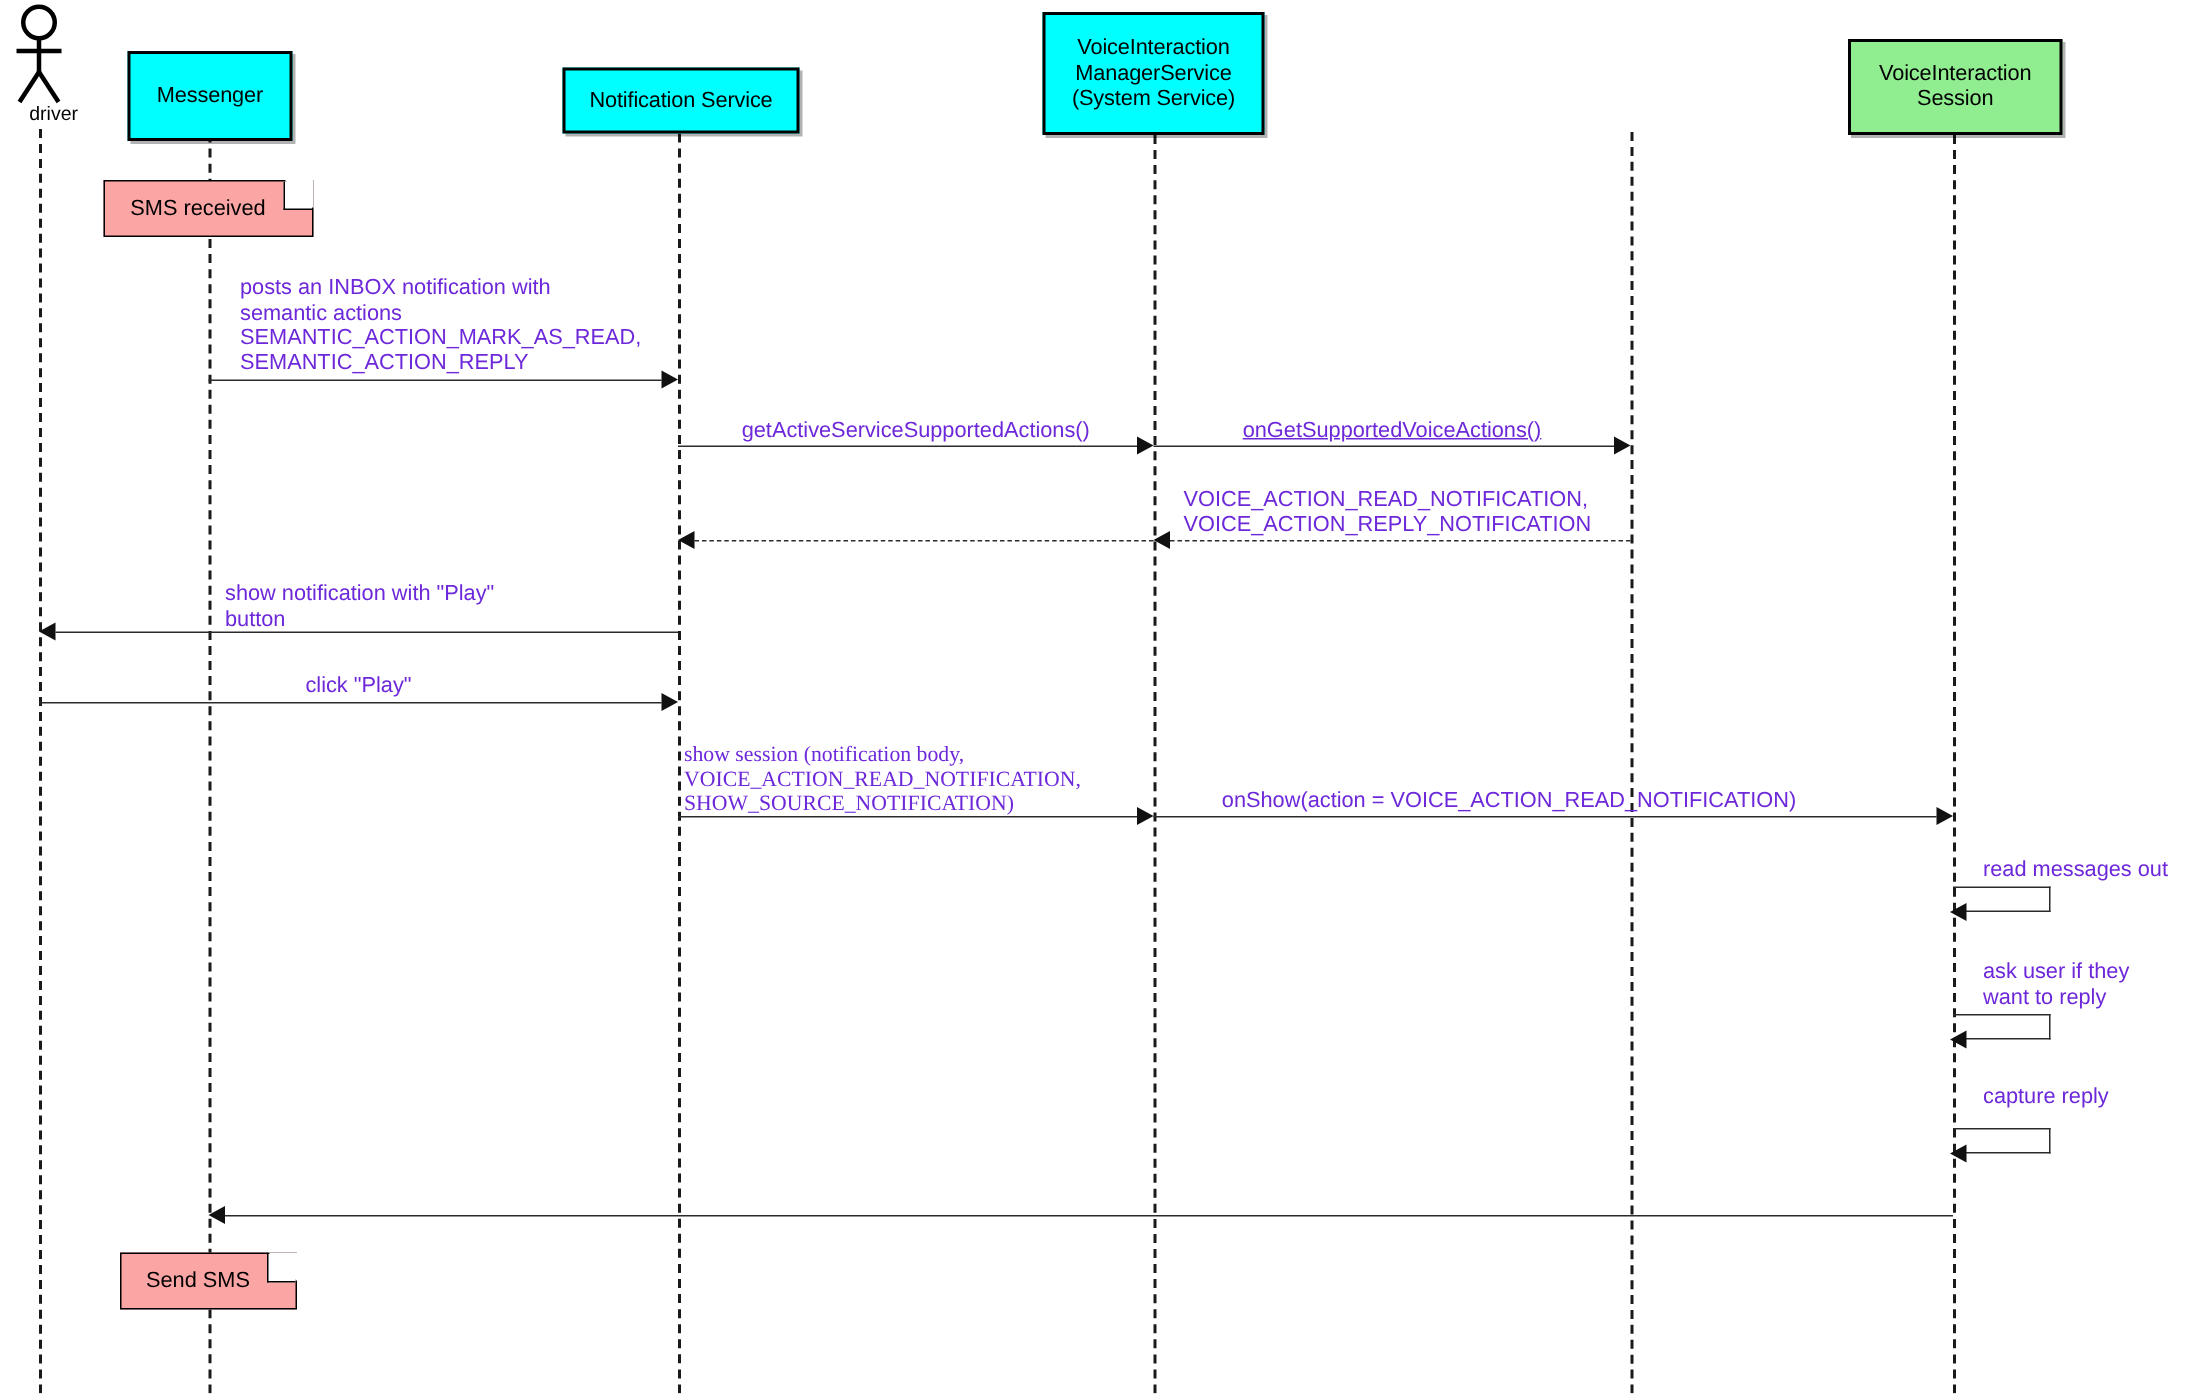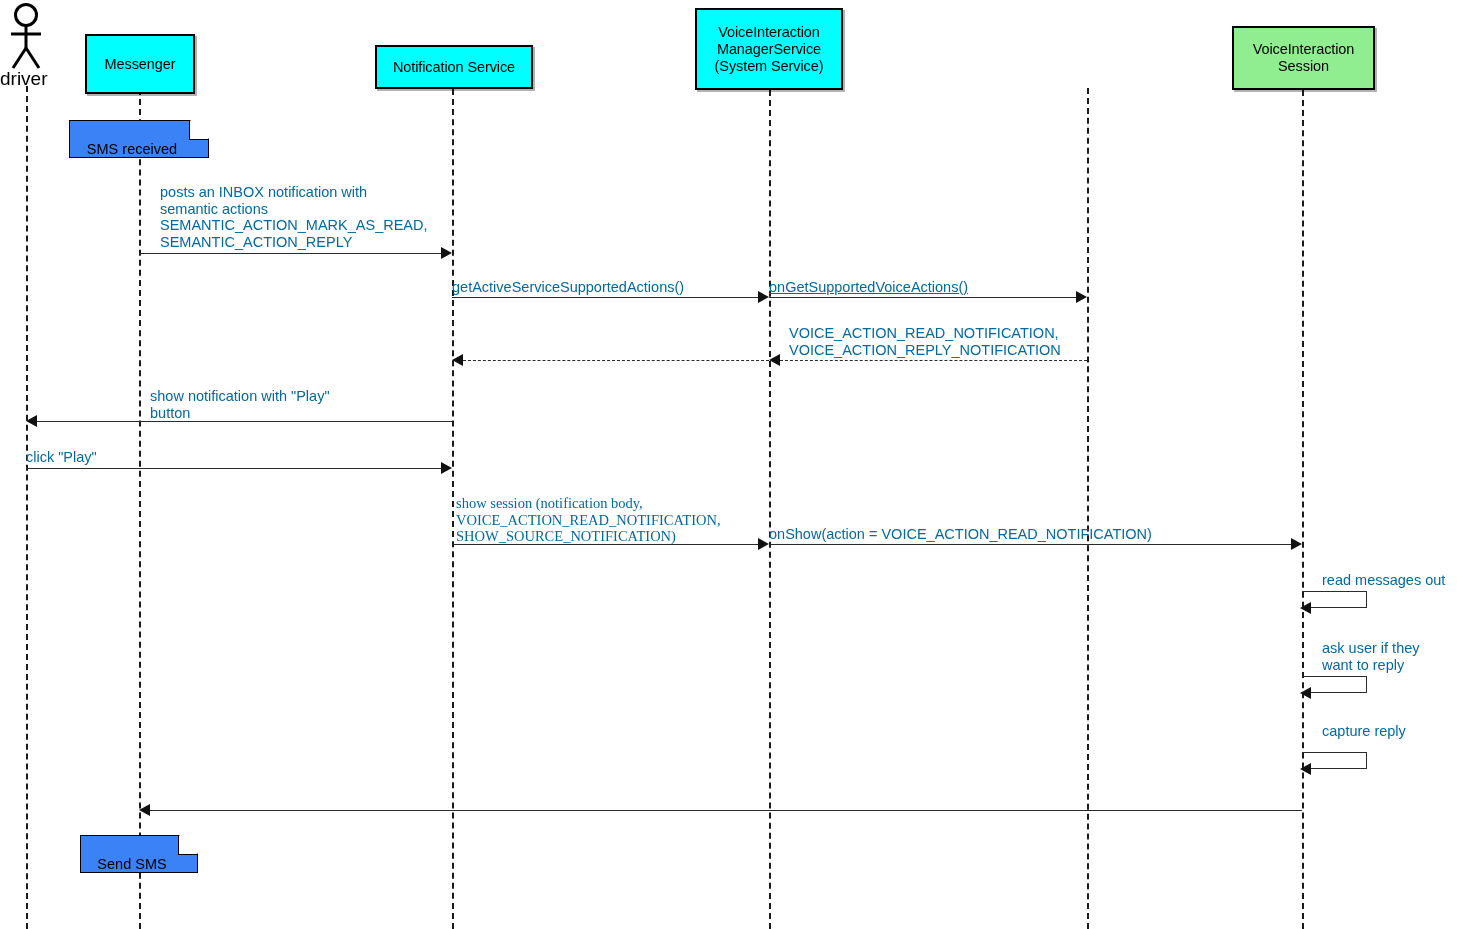"driver" .actor-label { font-size: 19px -> 13px; text-align: left -> right }
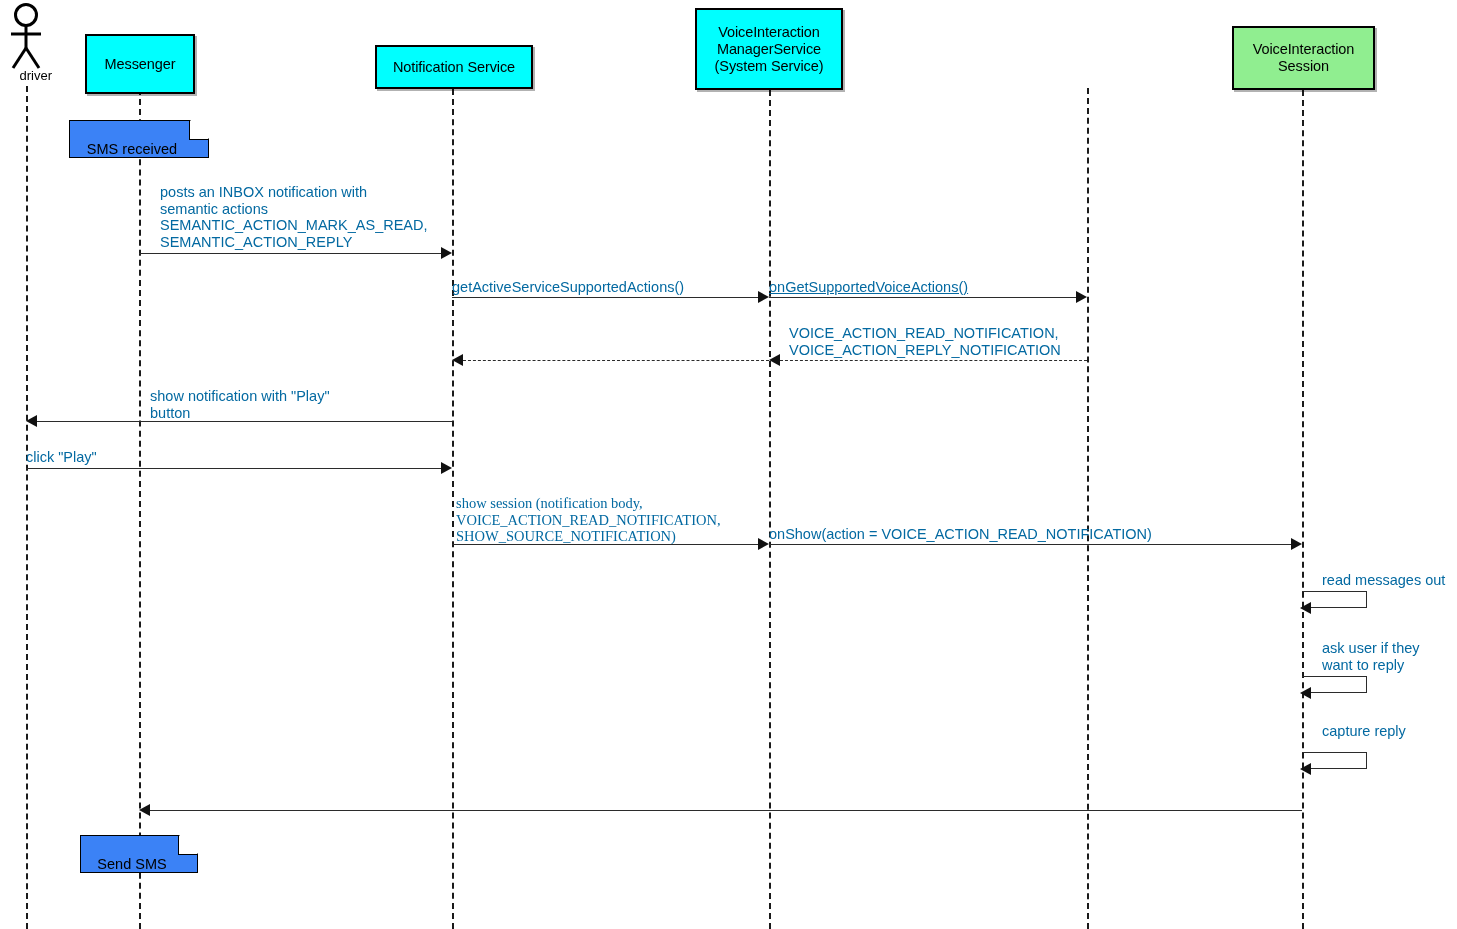"SMS received" .note { align-items: flex-end -> center; background: #3b82f6 -> #fca5a5 }
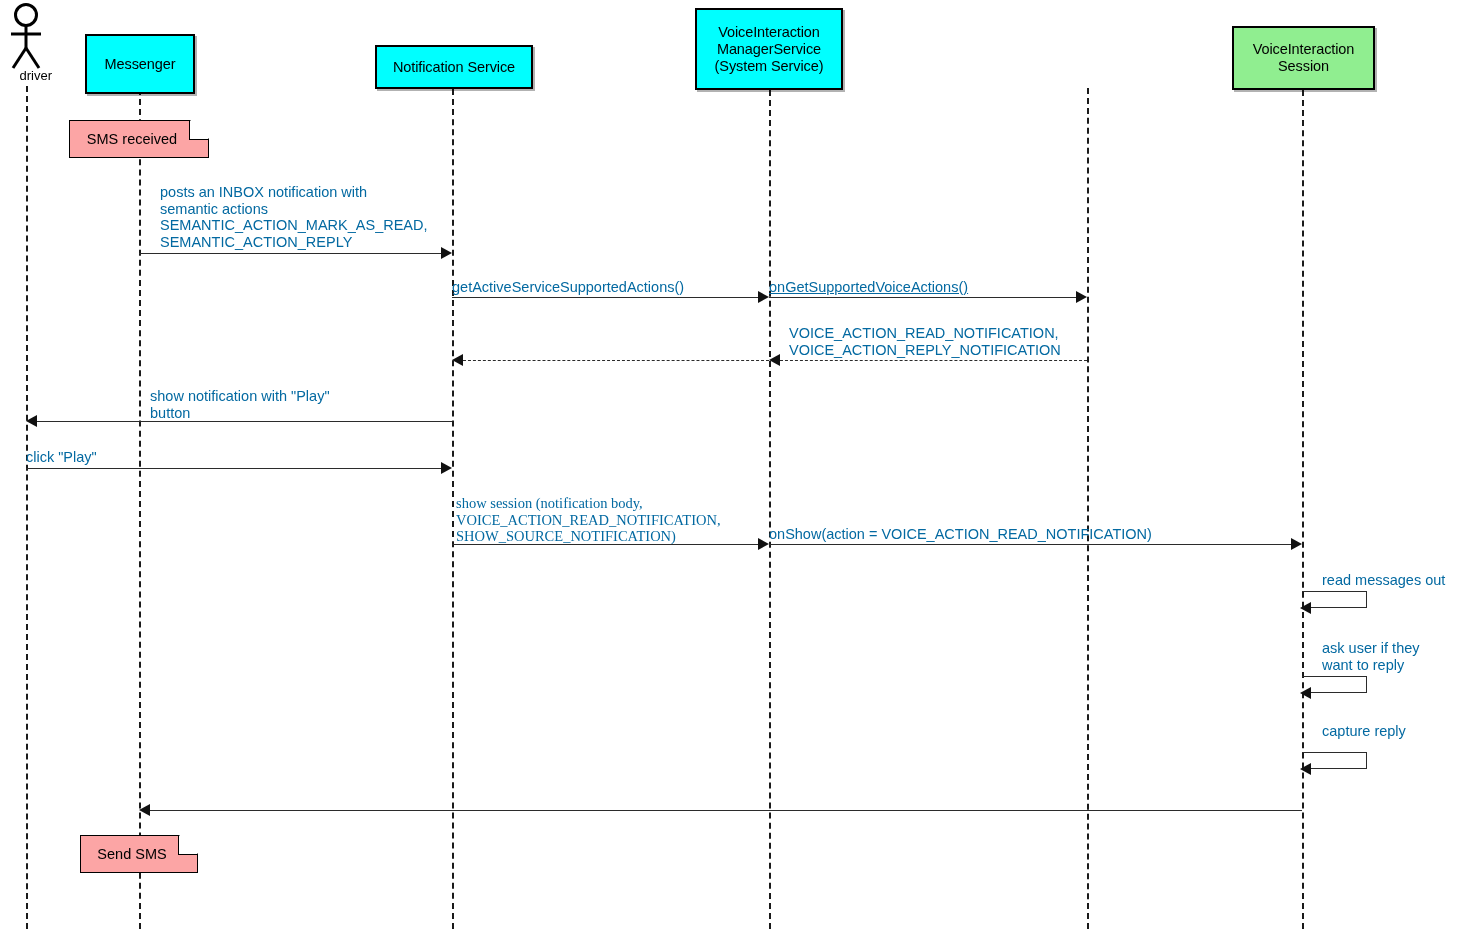"posts an INBOX notification with" .msg-label { color: #0369a1 -> #6d28d9 }
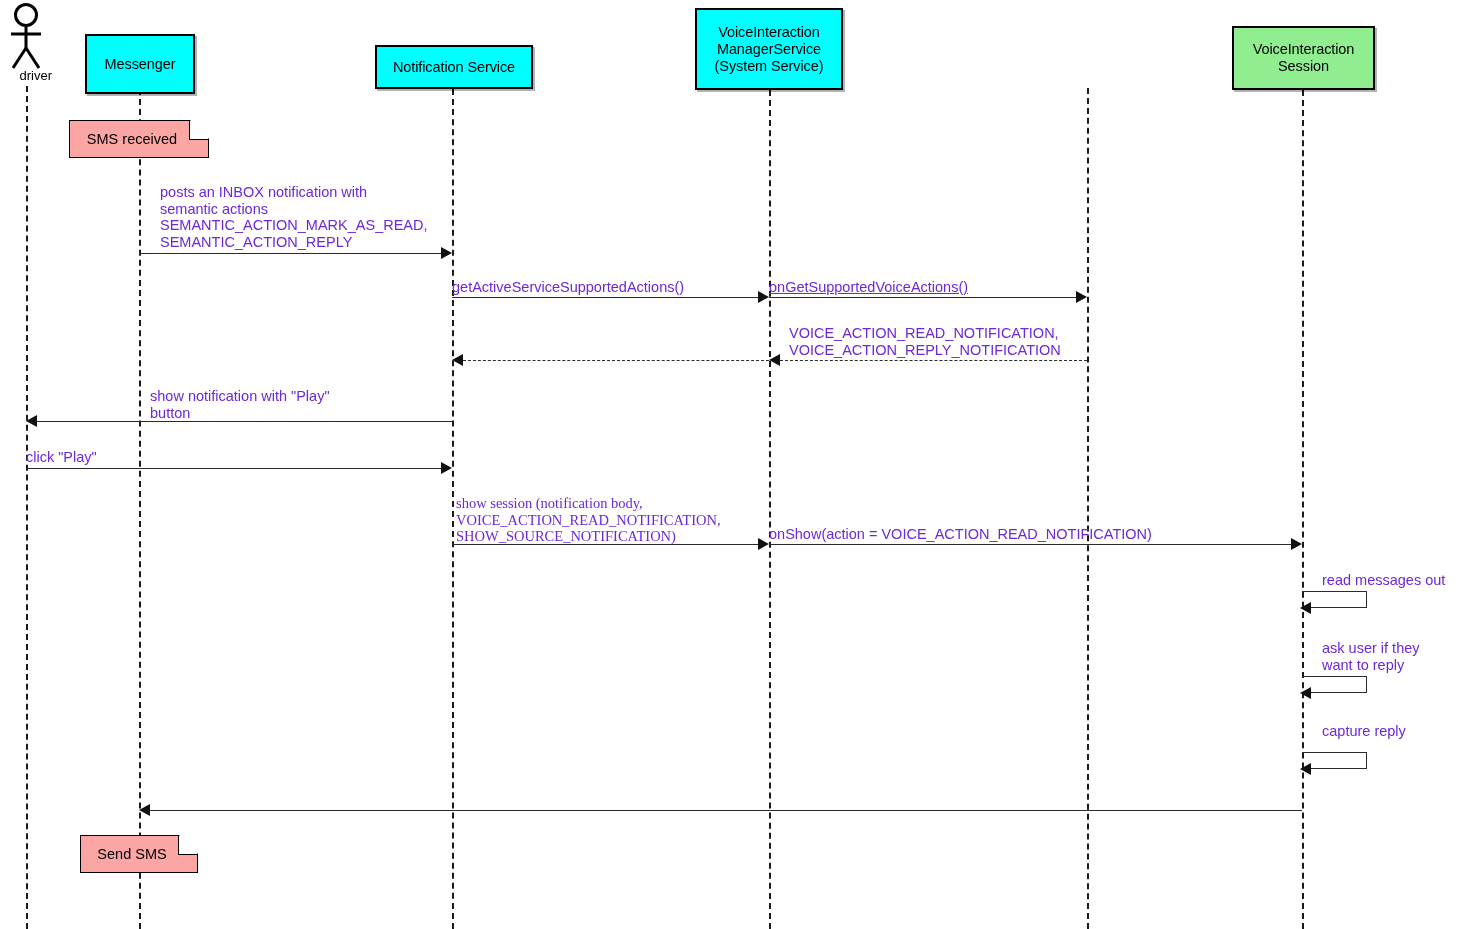"getActiveServiceSupportedActions()" .msg-label.center { text-align: left -> center }
